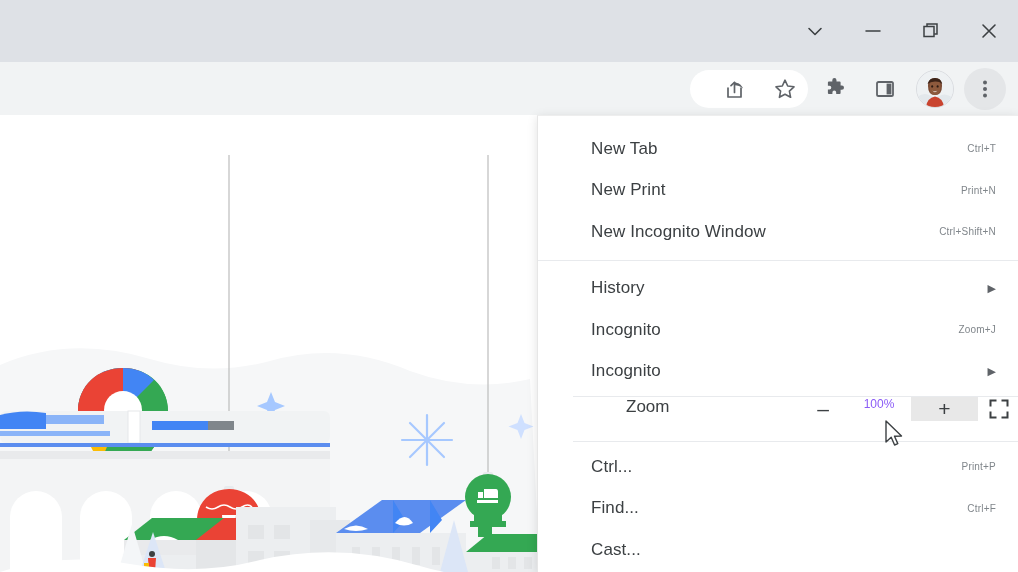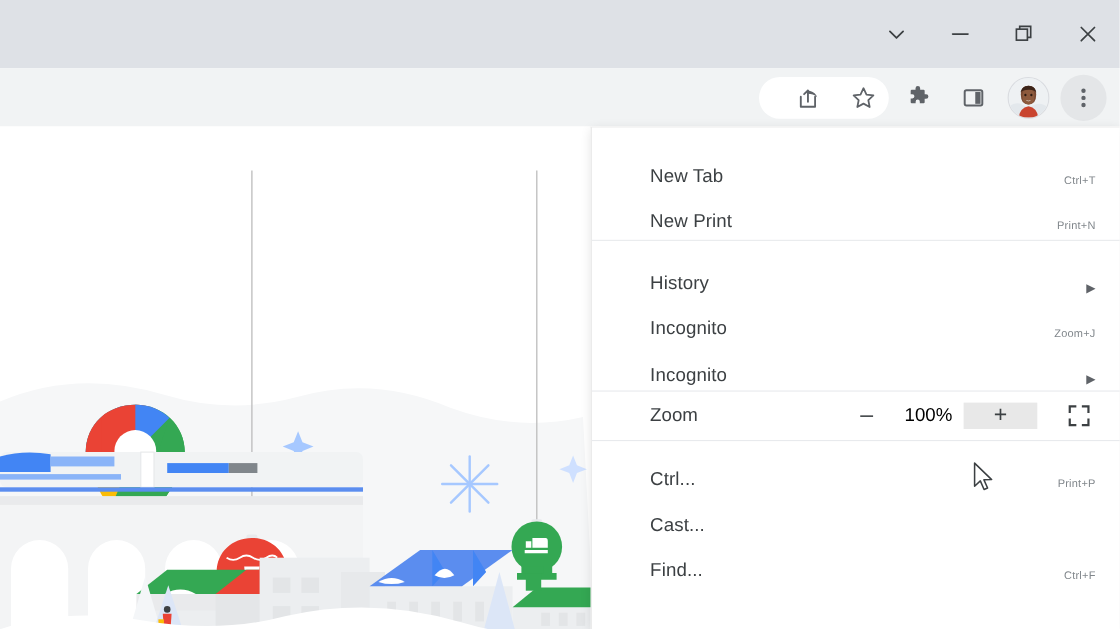"New Tab" .mi { align-items: flex-end -> center }
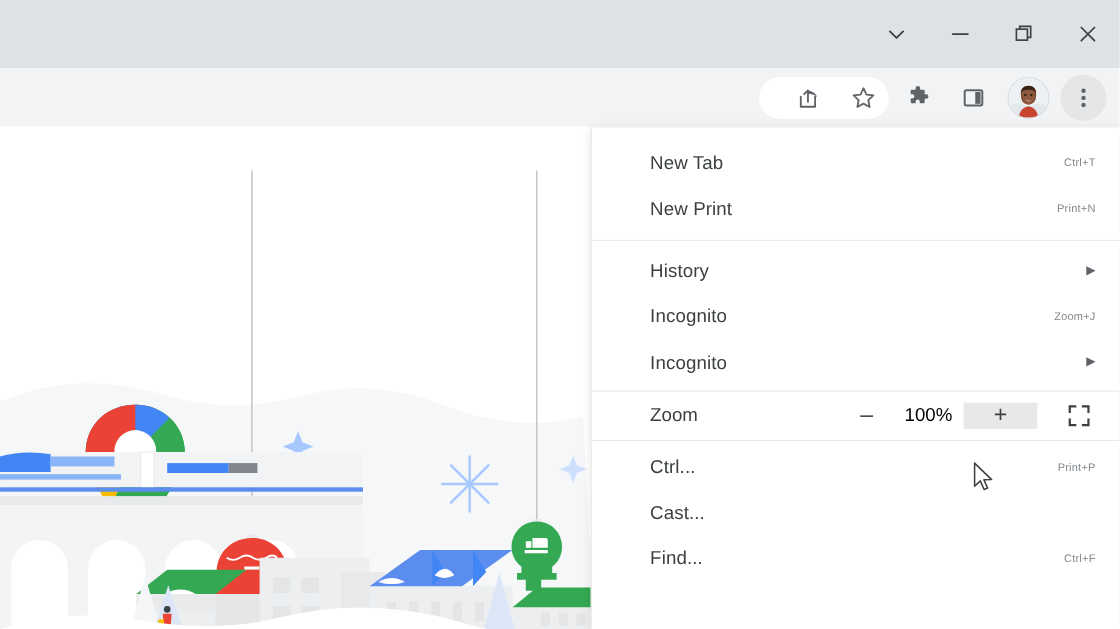"New Incognito Window" div.mi { html: none -> <div> <span>New Incognito Window</span> <span>Ctrl+Shift+N</span> </div> }
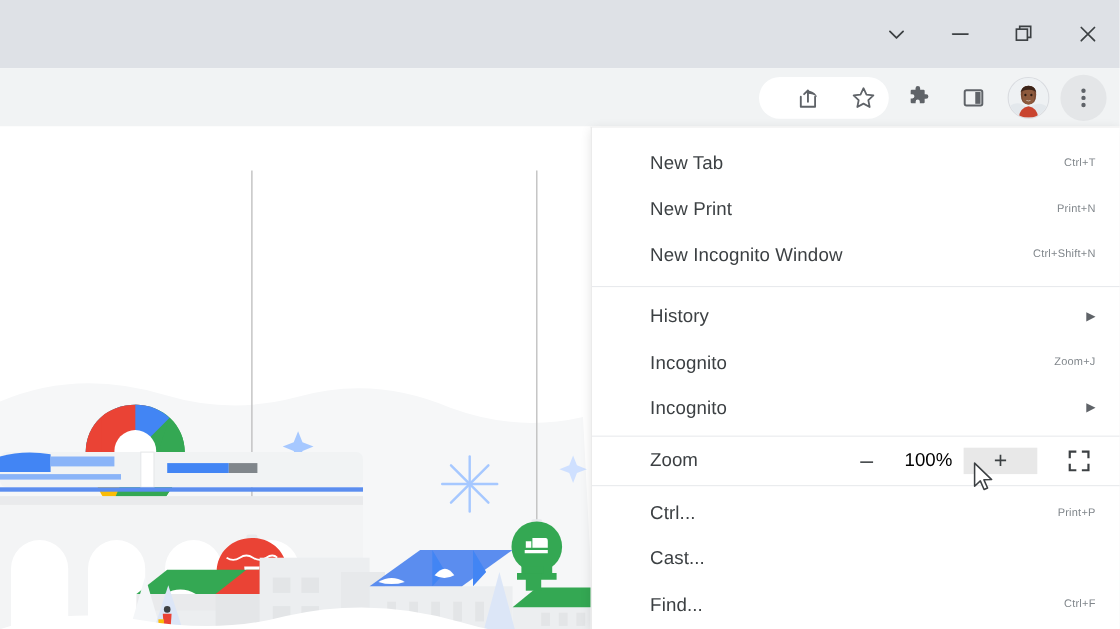"Zoom" #zoomrow { align-items: center -> flex-start; margin-left: none -> 35px }
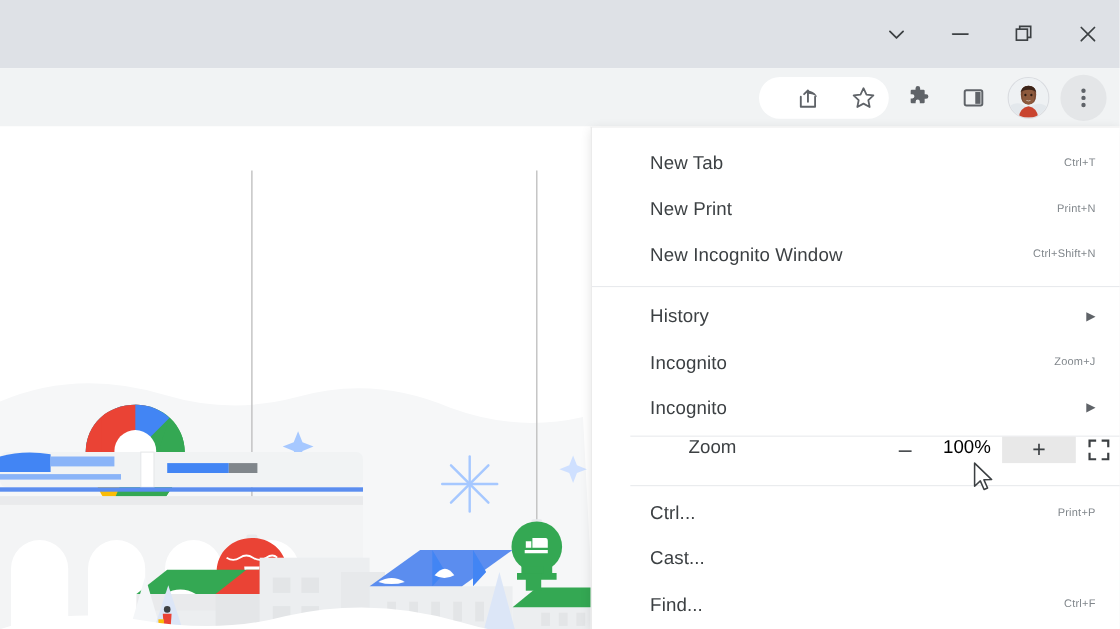"100%" #zoomval { color: #000000 -> #8b5cf6; font-size: 17px -> 12px }
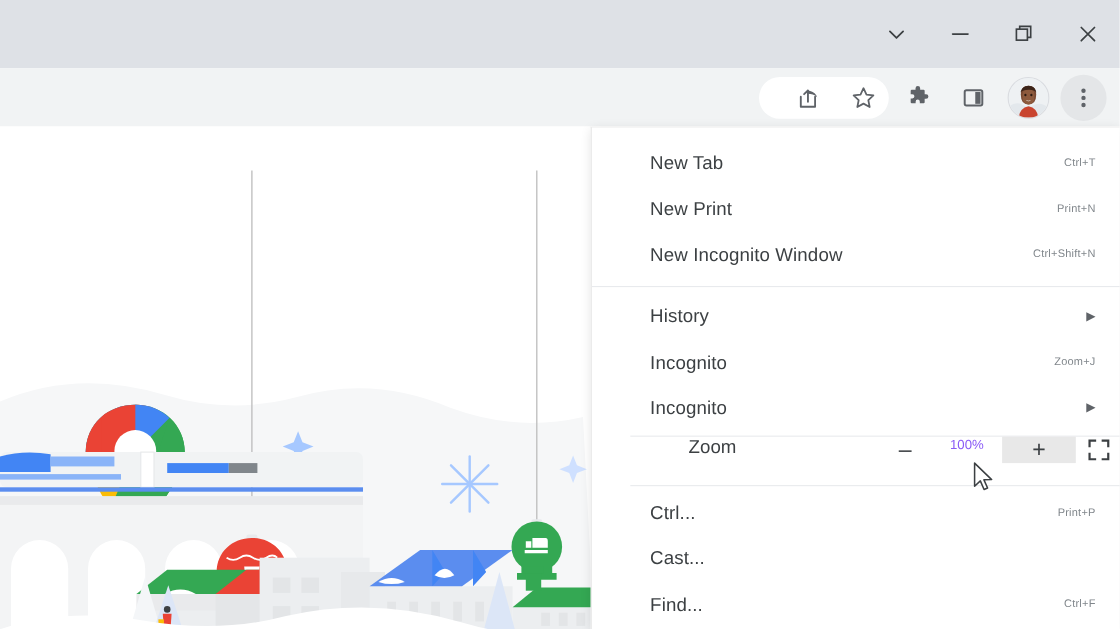"Cast..." div.mi { order: before "Find..." -> after "Find..." }
